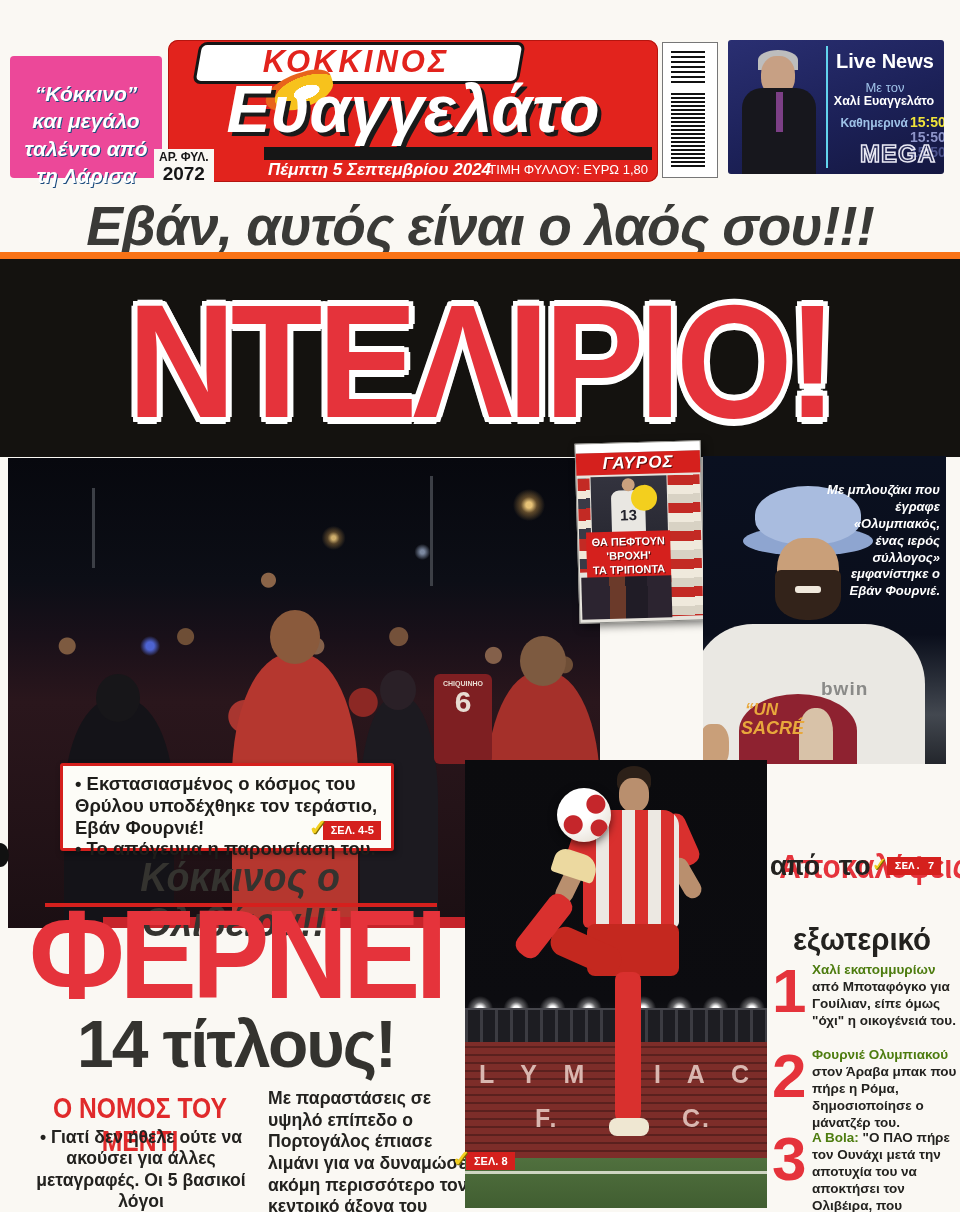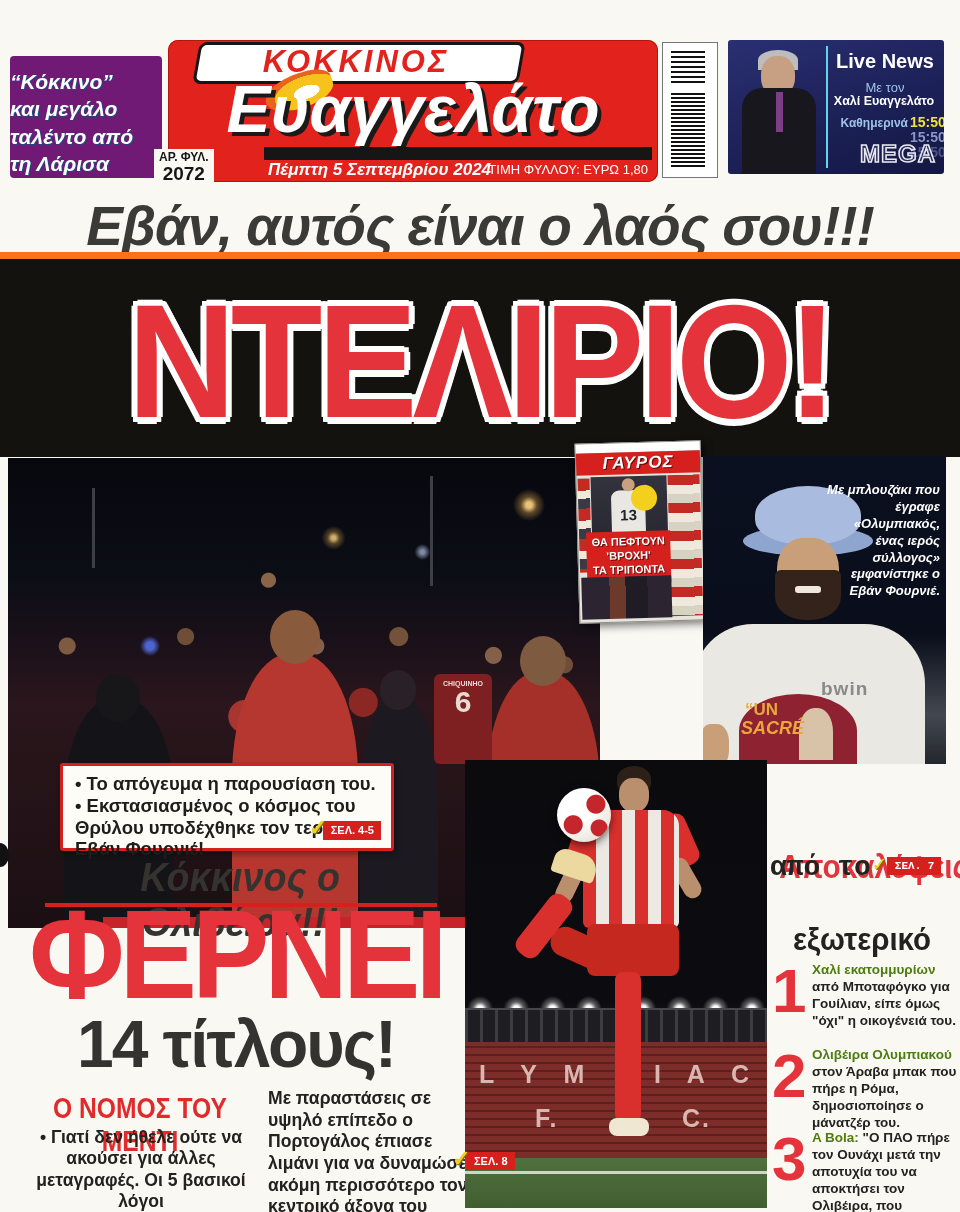"“Κόκκινο”" .blue-box { background: #701a75 -> #ec4899; padding-top: 12px -> 24px; text-align: left -> center }
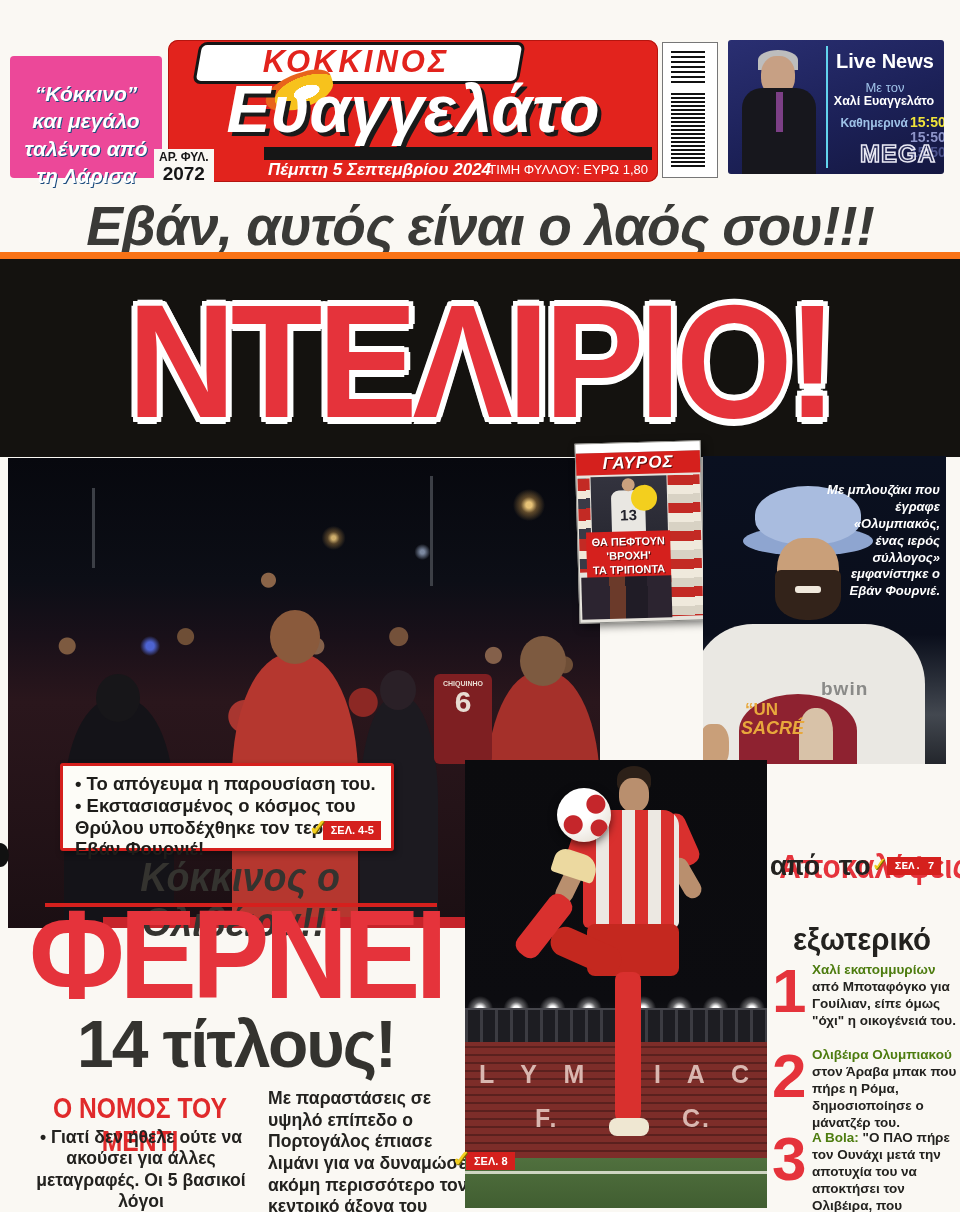"“UN" .f-sl1 { font-style: none -> italic }
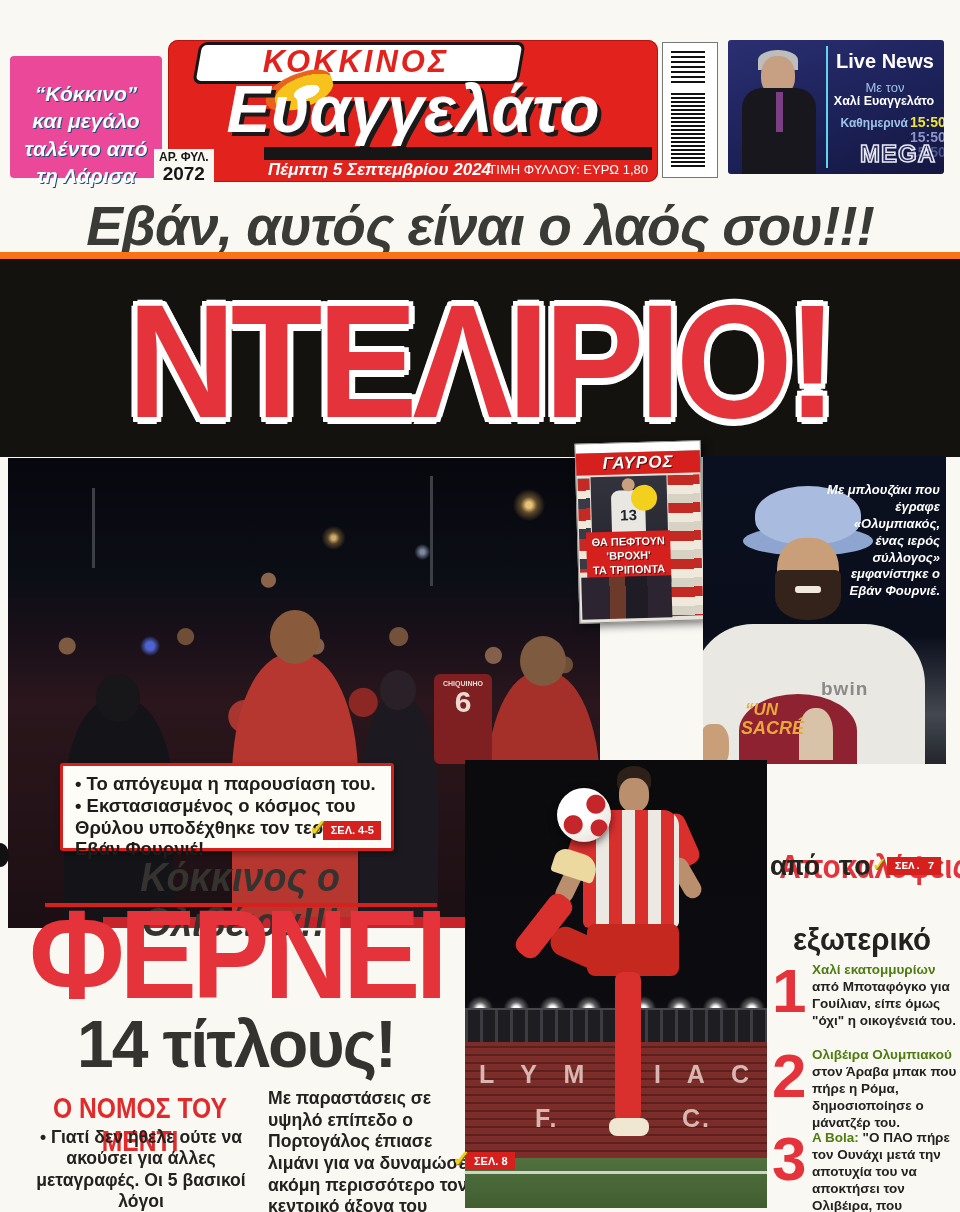"• Το απόγευμα η παρουσίαση" div { order: before "• Εκστασιασμένος ο κόσμος του" -> after "• Εκστασιασμένος ο κόσμος του" }
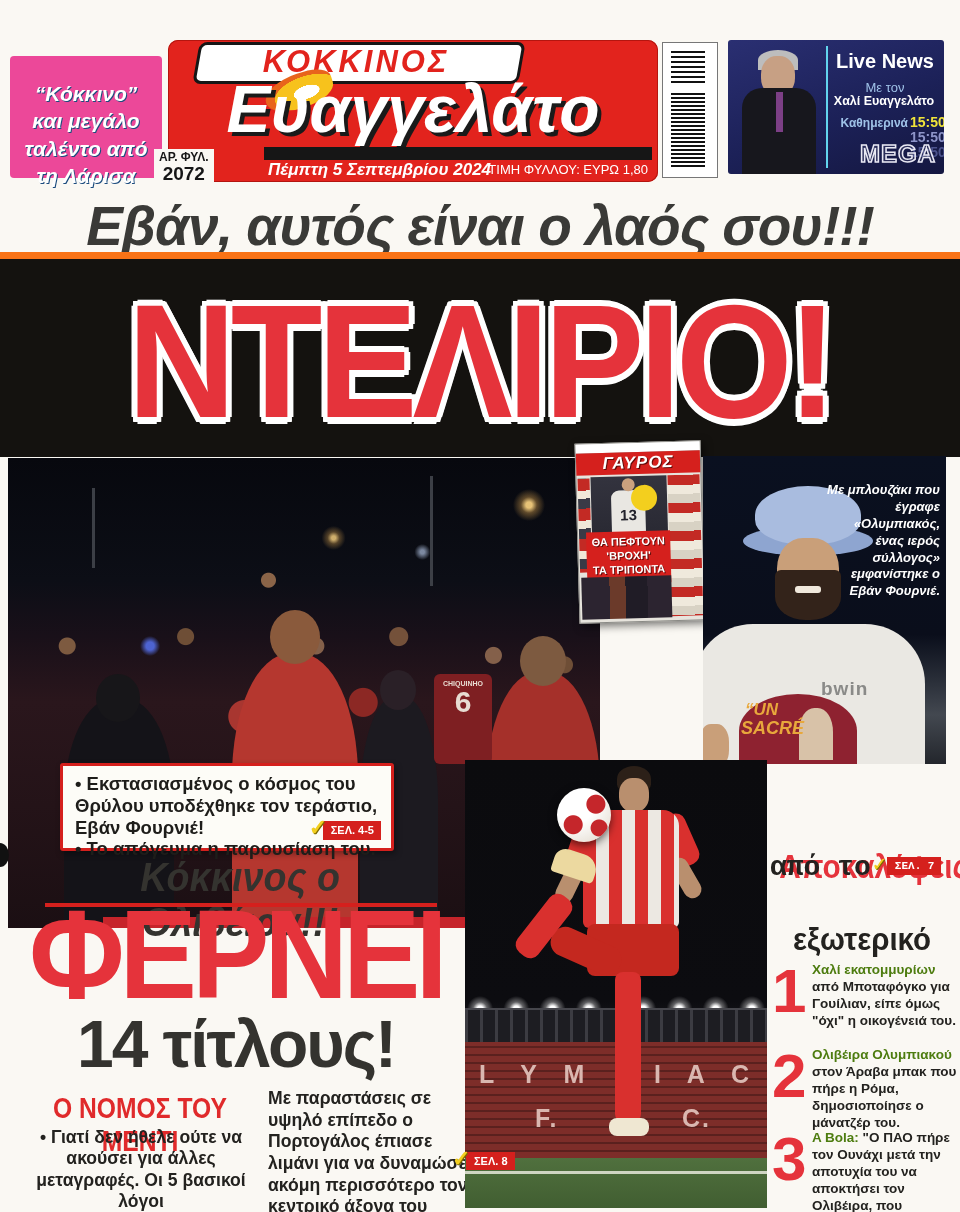"Ολιβέιρα Ολυμπιακού" span.rev-lead { text: Ολιβέιρα -> Φουρνιέ }
